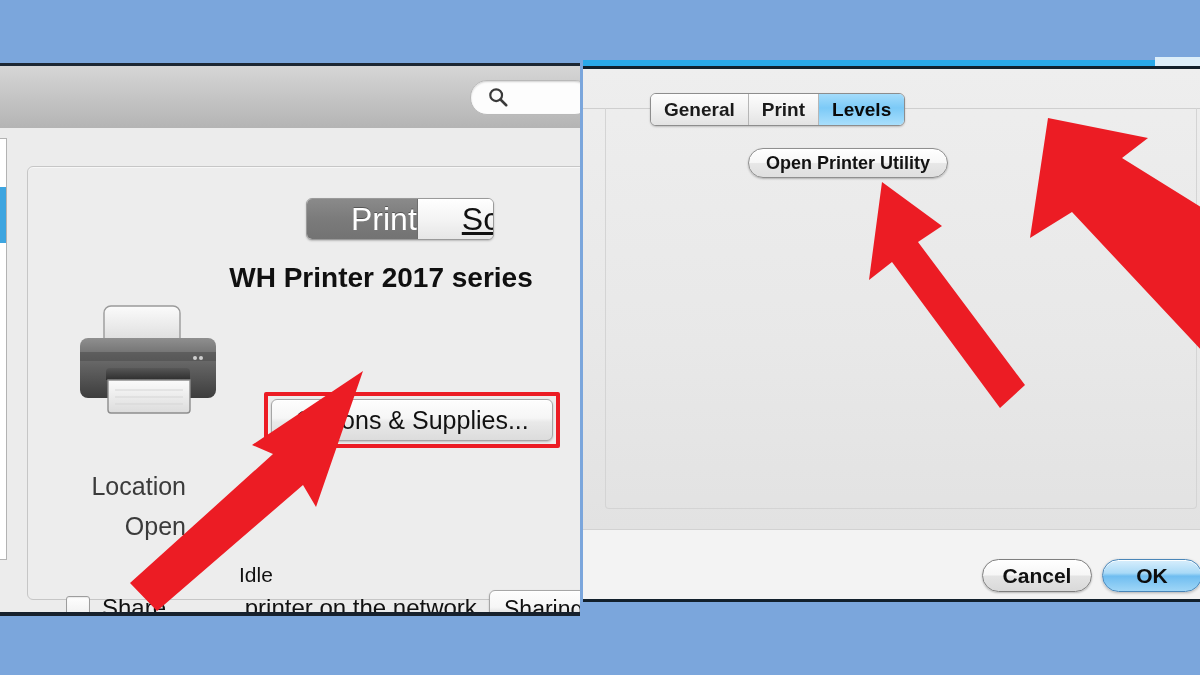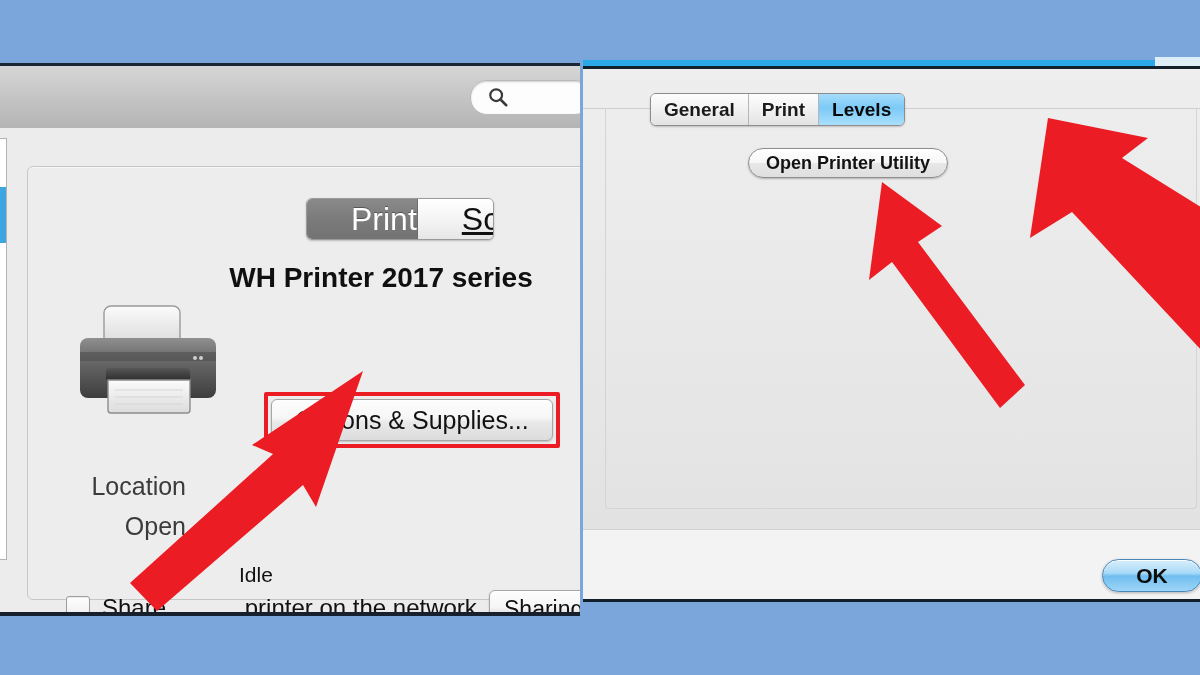"Cancel" div { html: none -> <div>Cancel</div> }
